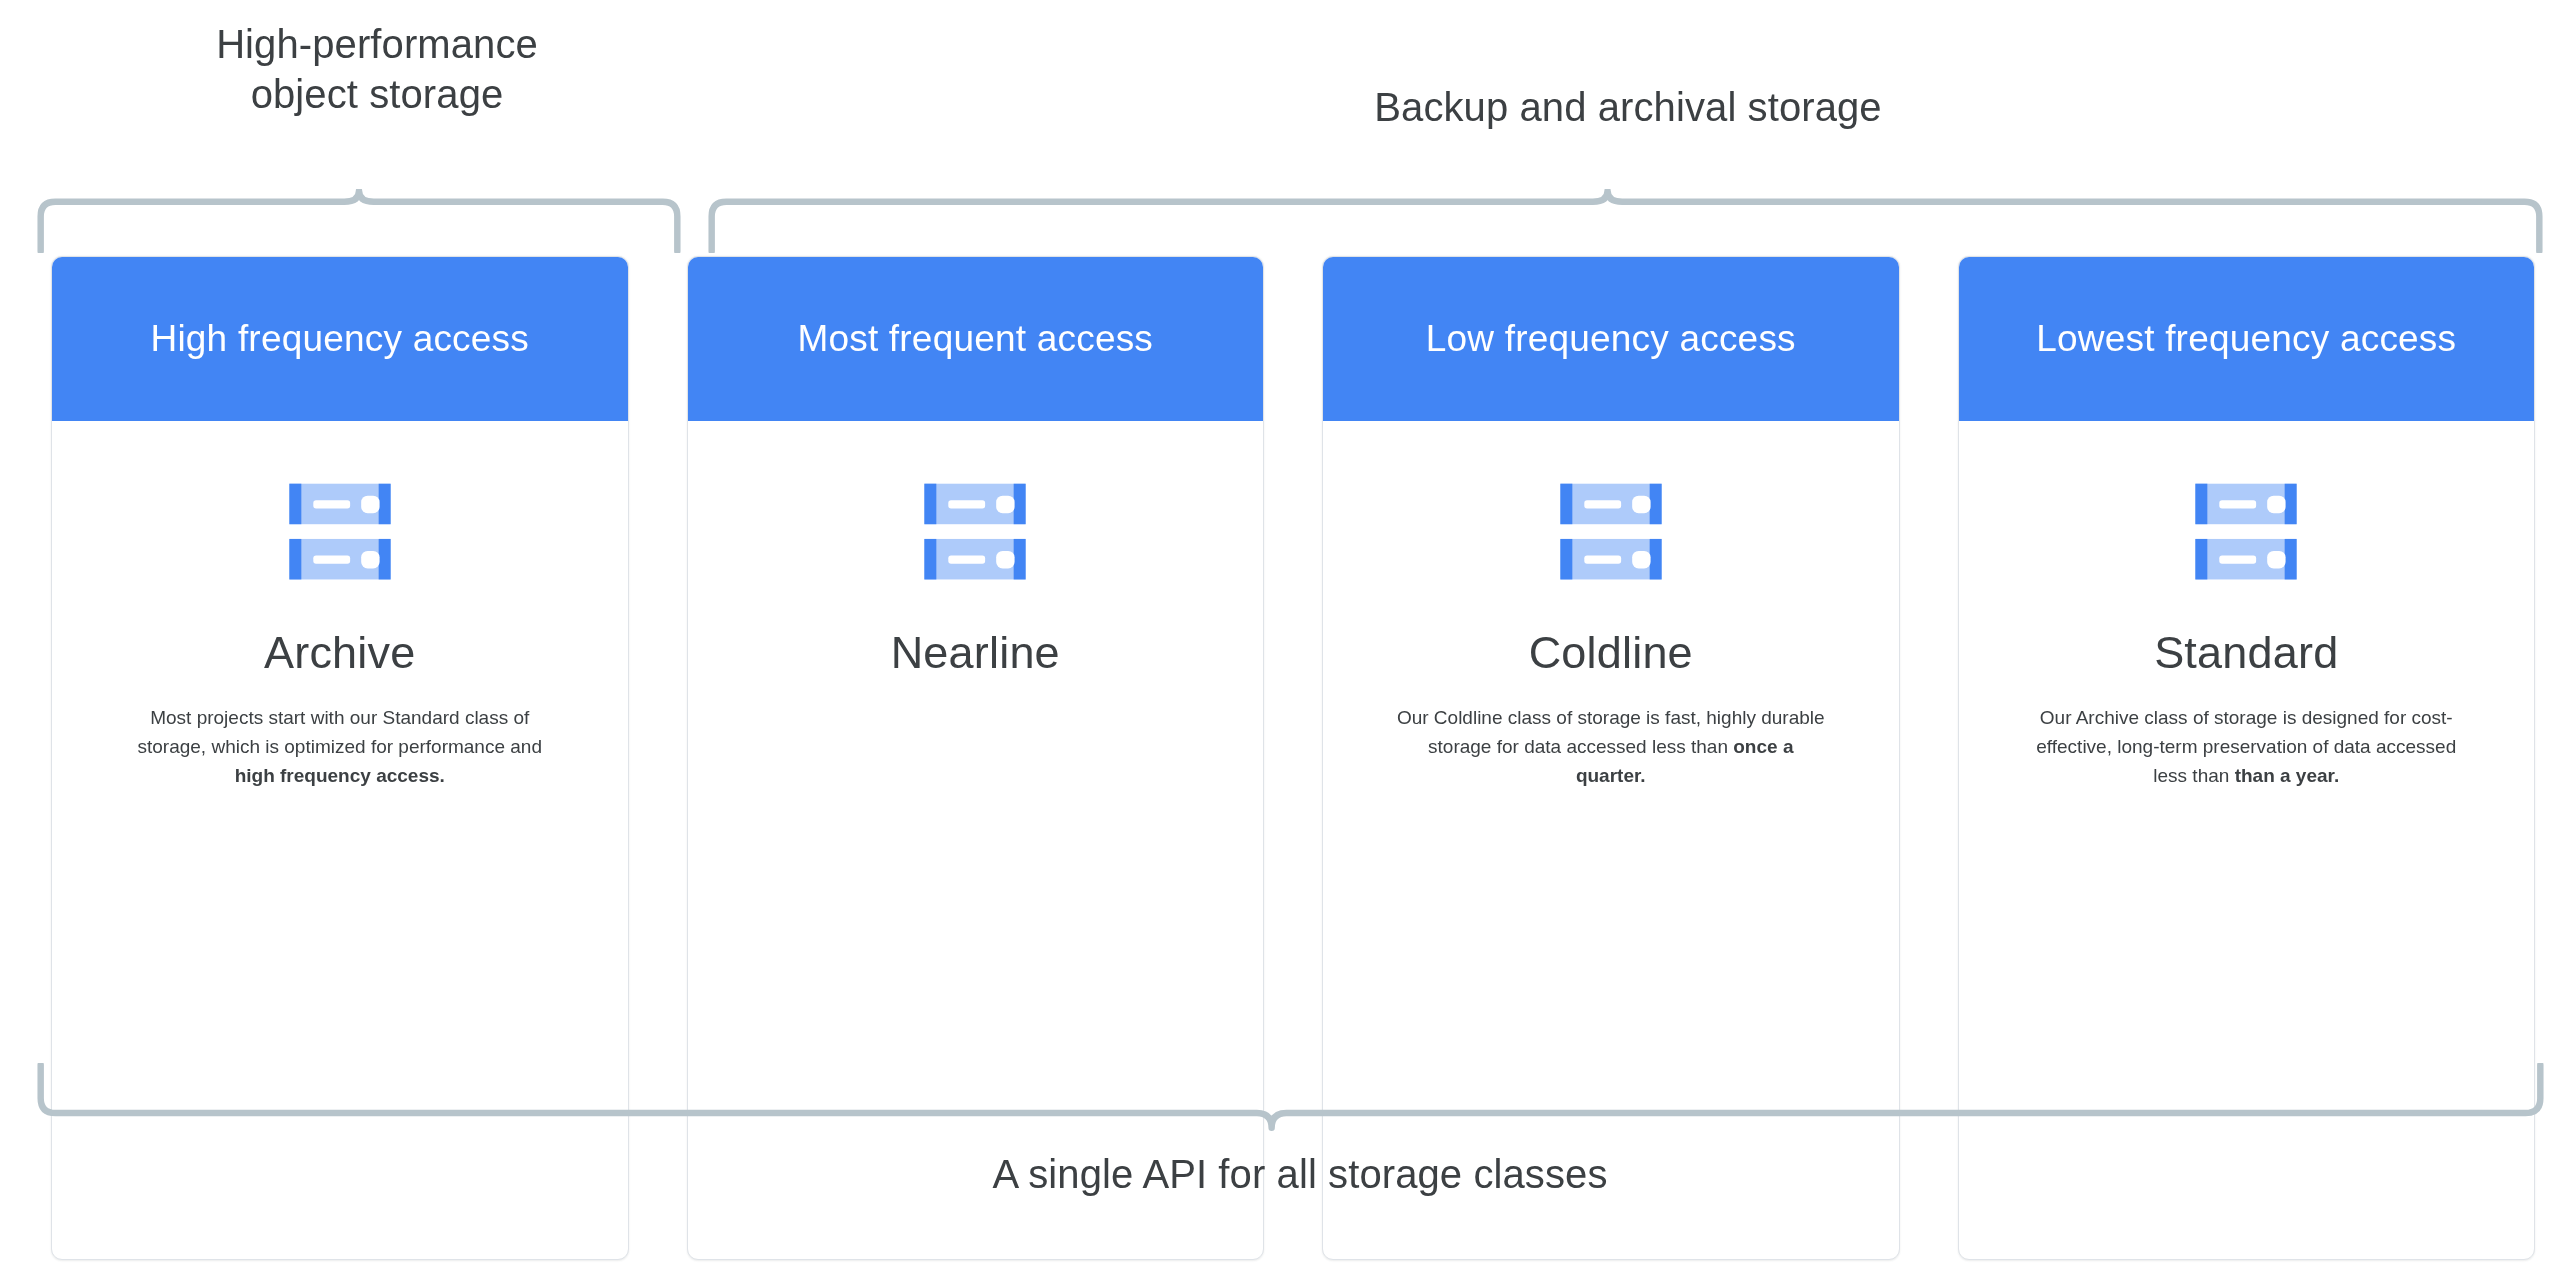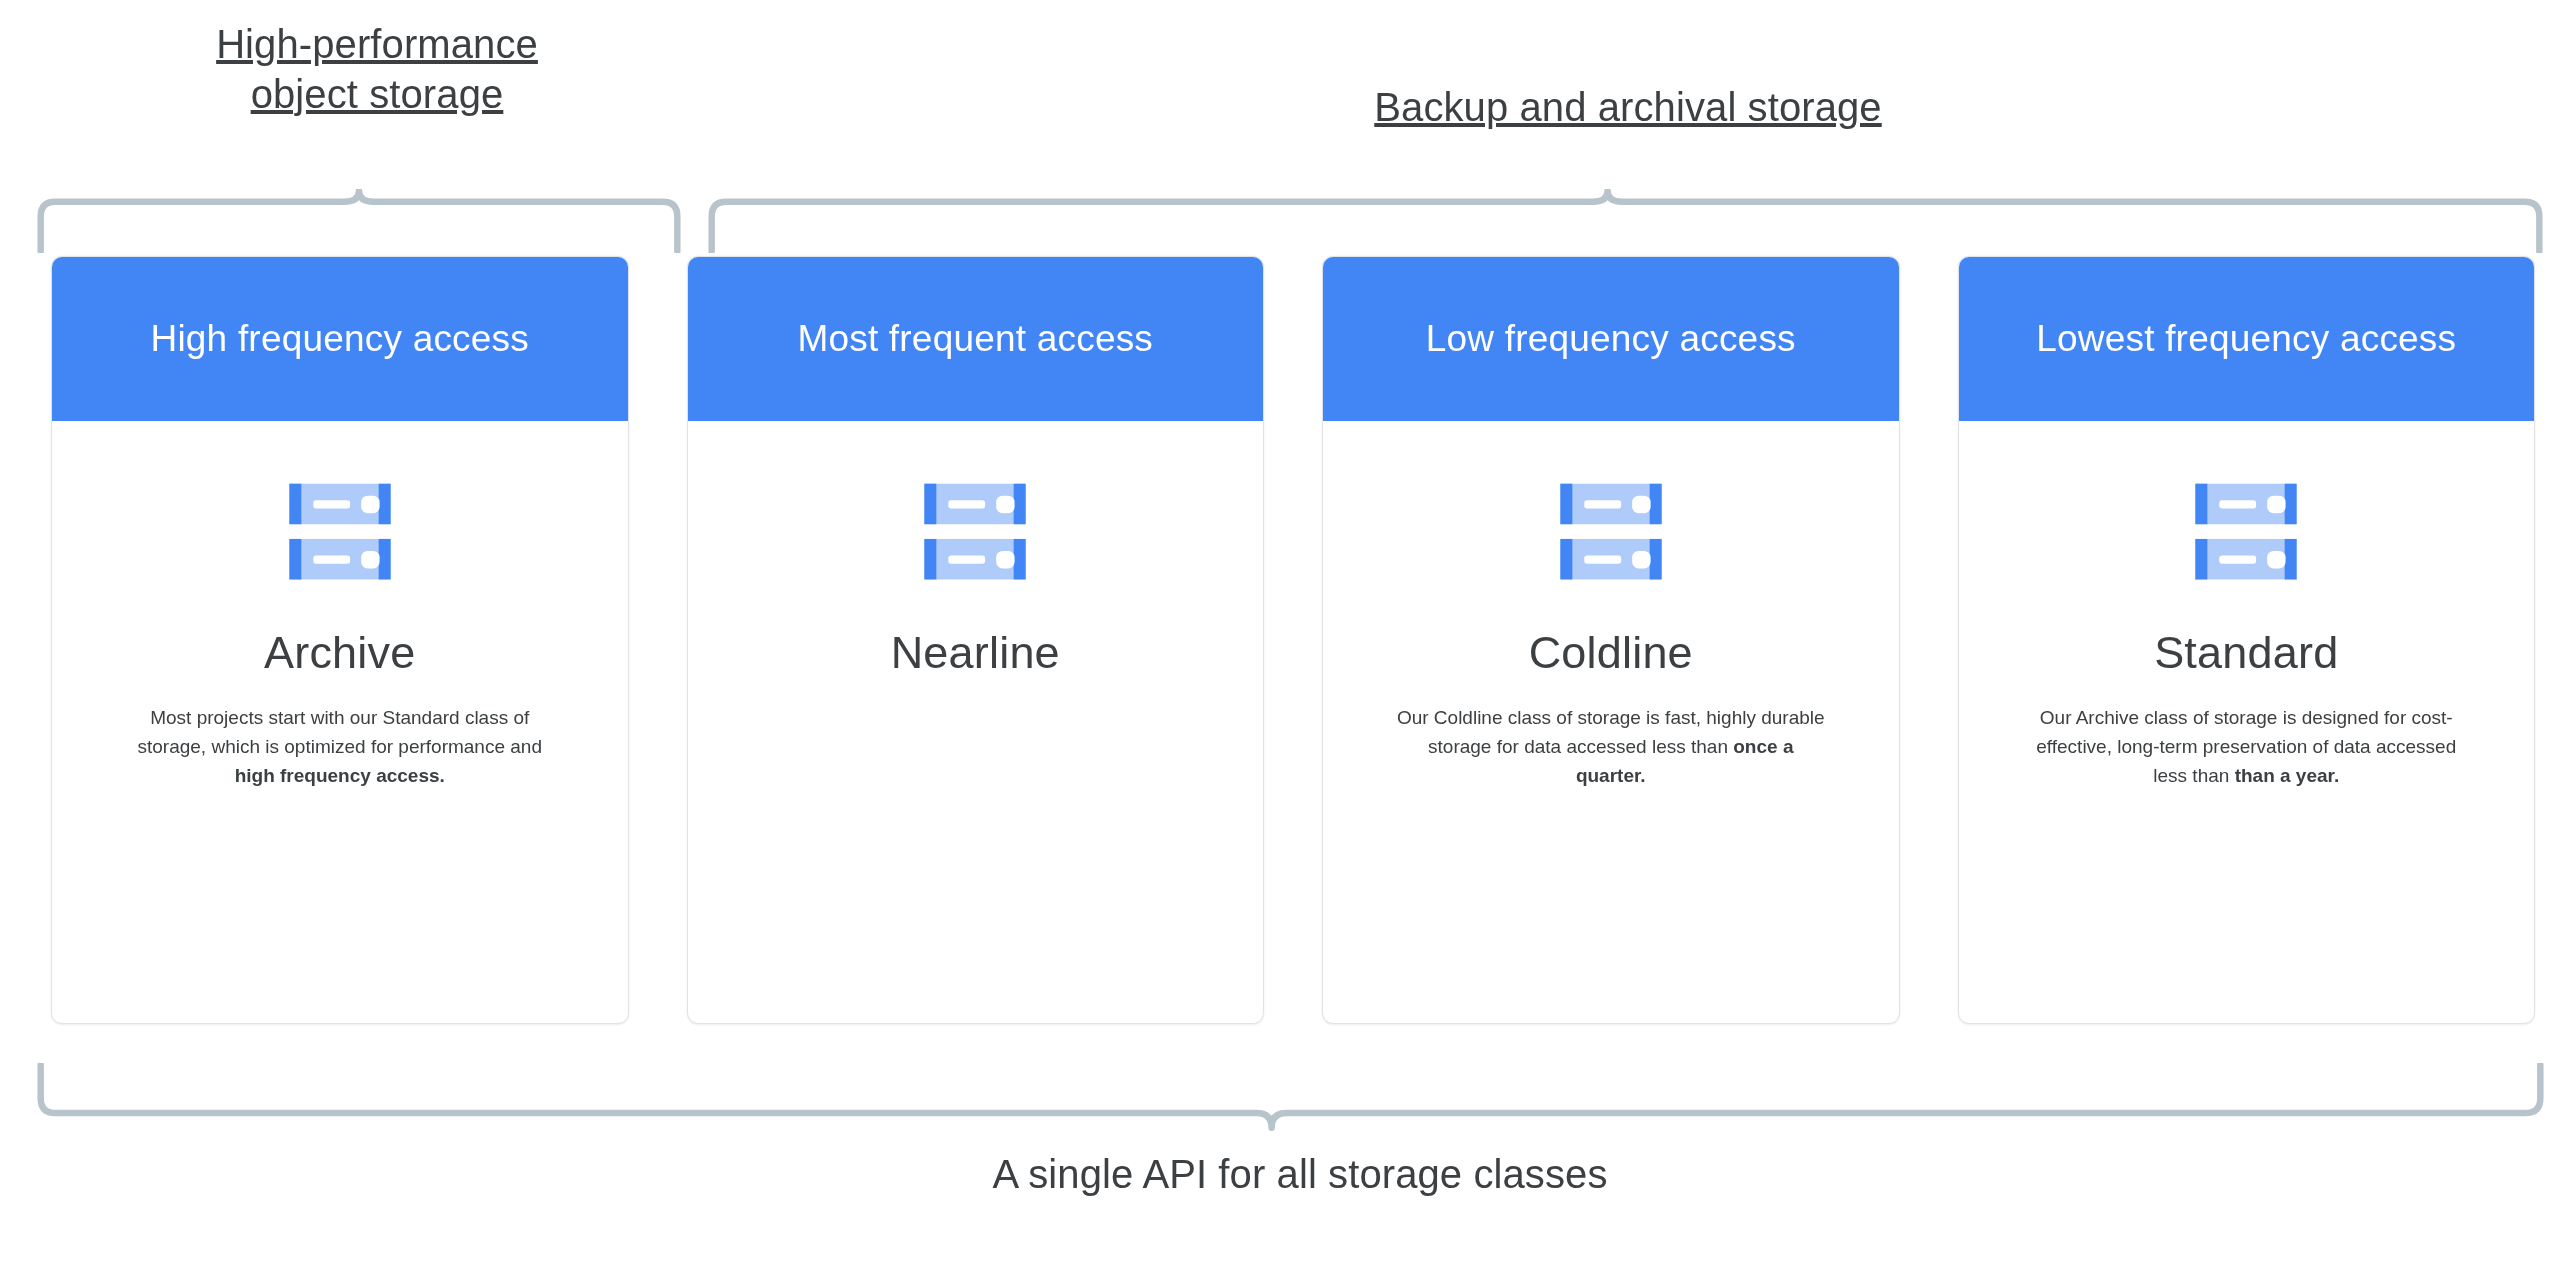"High-performance" .group-caption { text-decoration: underline -> none }
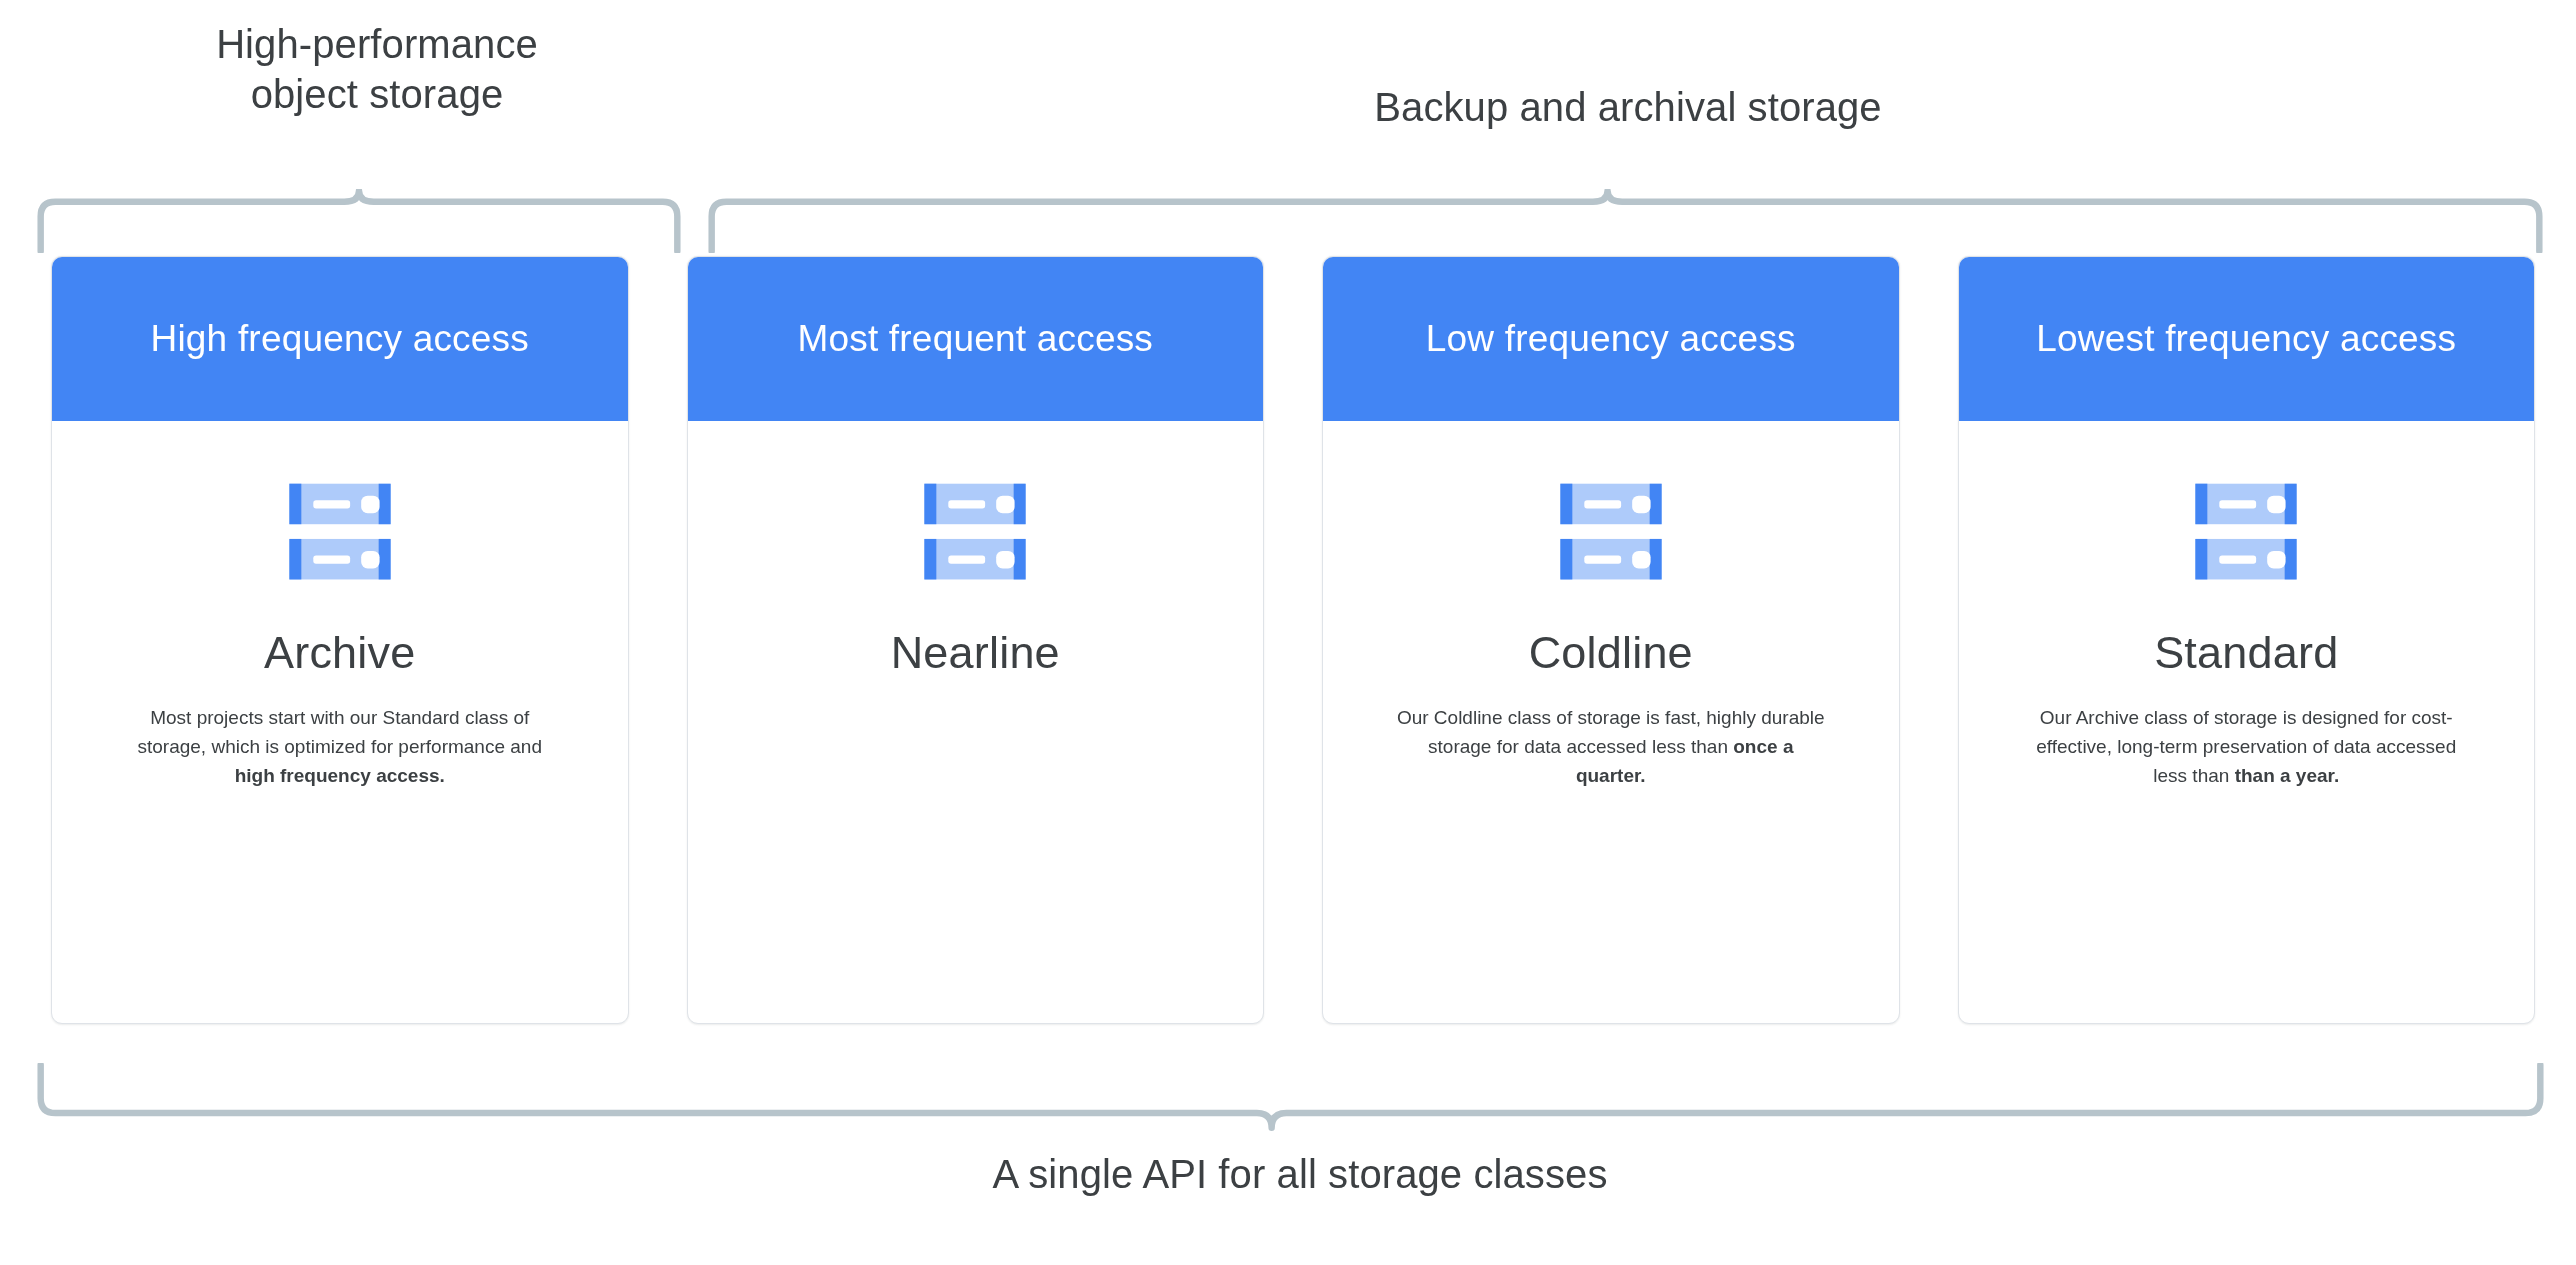"High frequency access" .cards { height: 768px -> 1004px }
